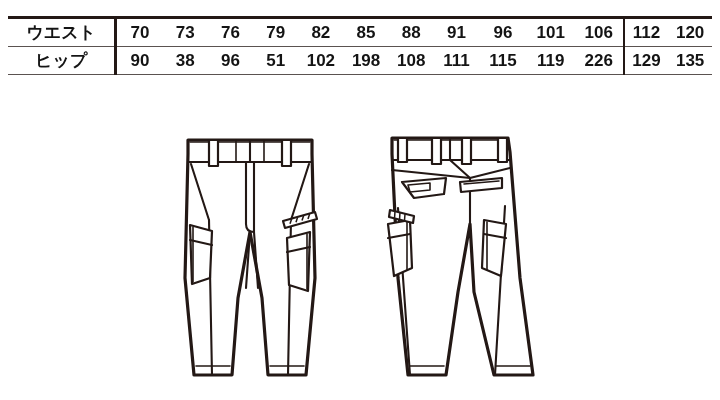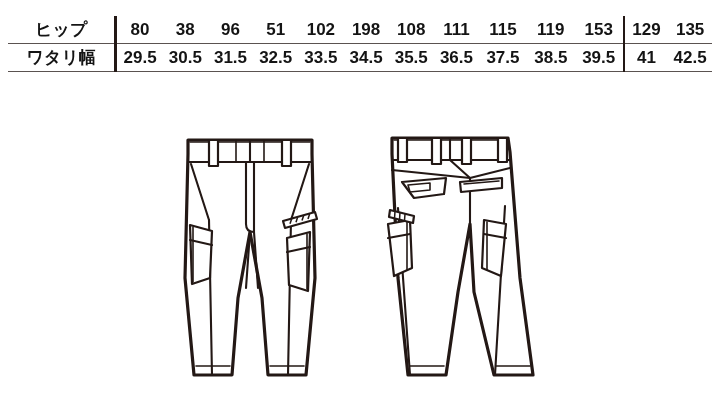"ウエスト" tr.r-waist { html: none -> <tr> <td>ウエスト</td> <td>70</td> <td>73</td> <td>76</td> <td>79</td> <td>82</td> <td>85</td> <td>88</td> <td>91</td> <td>96</td> <td>101</td> <td>106</td> <td>112</td> <td>120</td> </tr> }
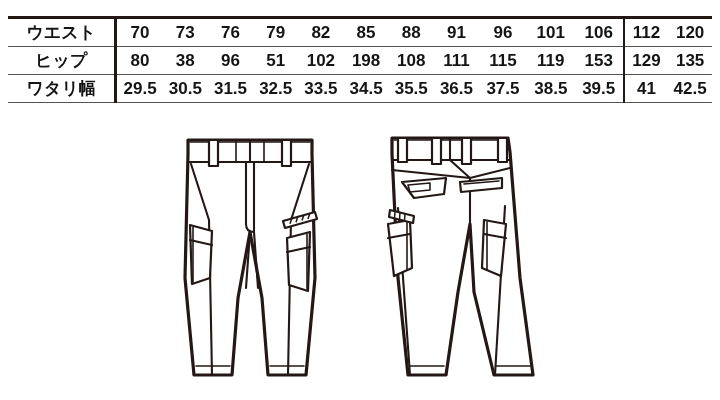"80" td.num { text: 80 -> 90 }
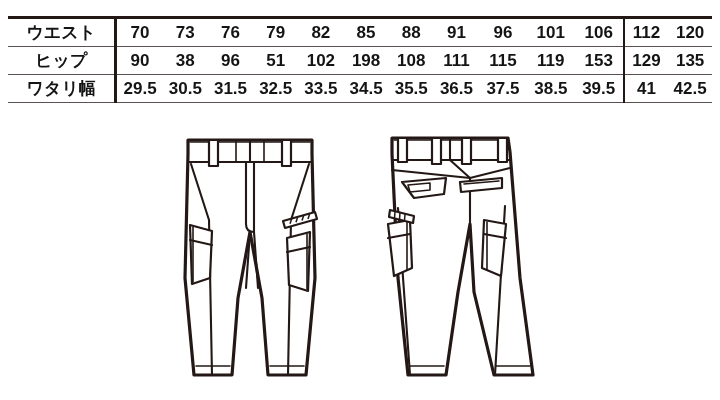"153" td.num { text: 153 -> 226 }
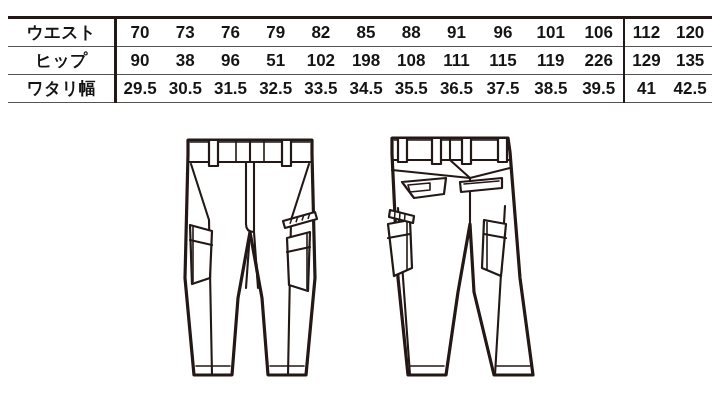"ワタリ幅" tr.r-thigh { html: <tr> <td>ワタリ幅</td> <td>29.5</td> <td>30.5</td> <td>31.5</td> <td>32.5</td> <td>33.5</td> <td>34.5</td> <td>35.5</td> <td>36.5</td> <td>37.5</td> <td>38.5</td> <td>39.5</td> <td>41</td> <td>42.5</td> </tr> -> none }
